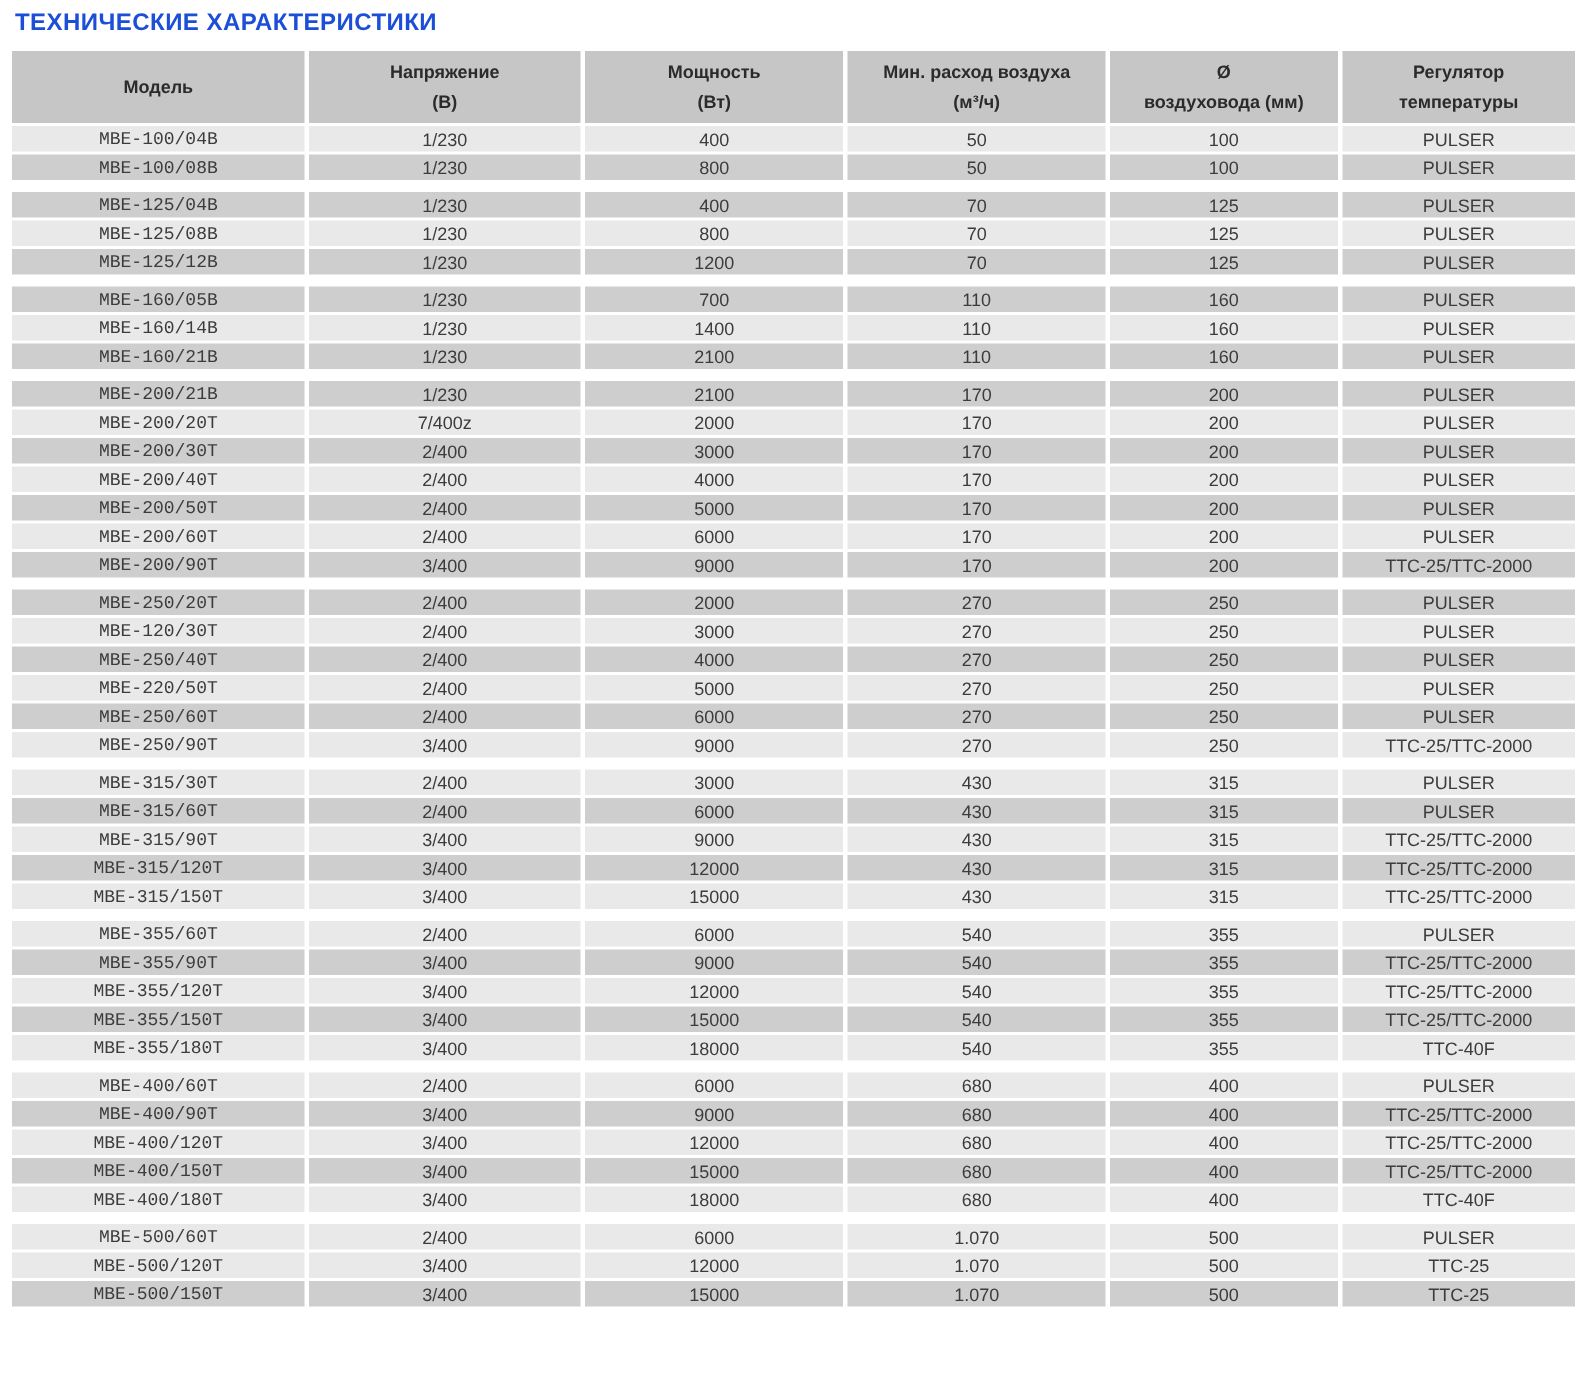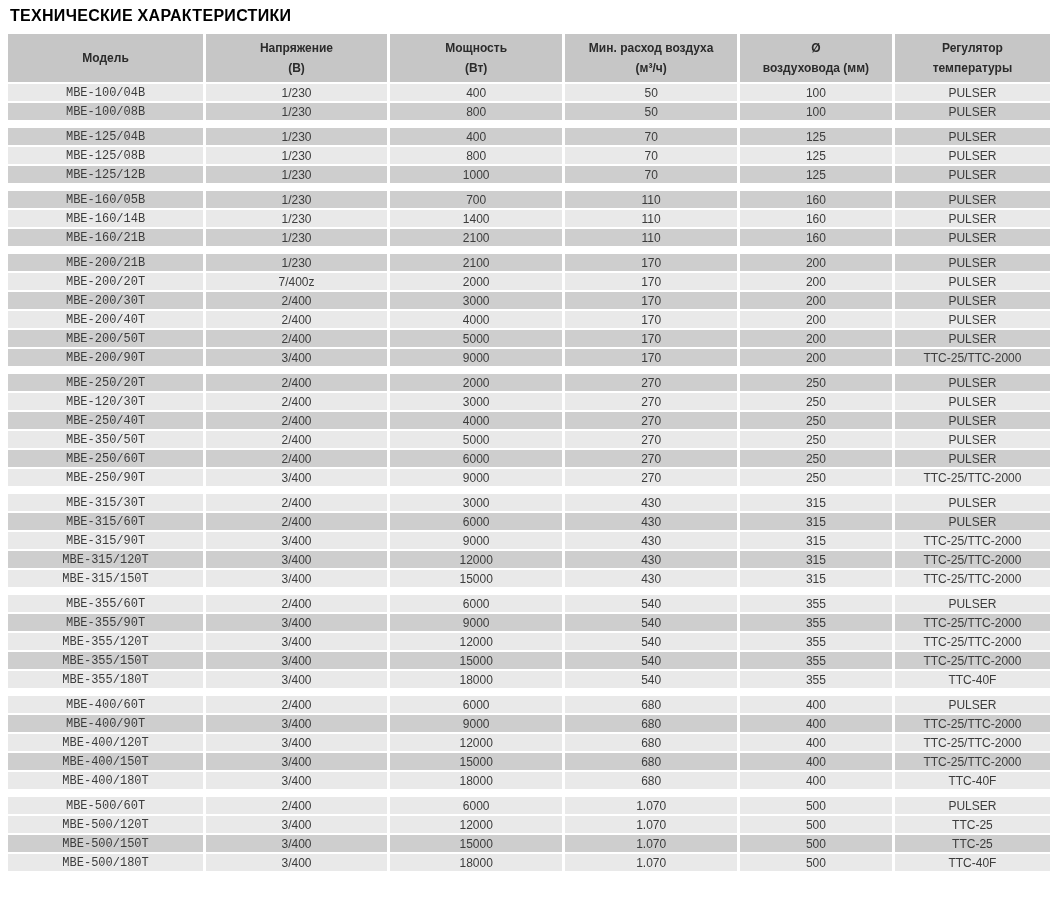"ТЕХНИЧЕСКИЕ ХАРАКТЕРИСТИКИ" .page-title { color: #000000 -> #1d4ed8 }
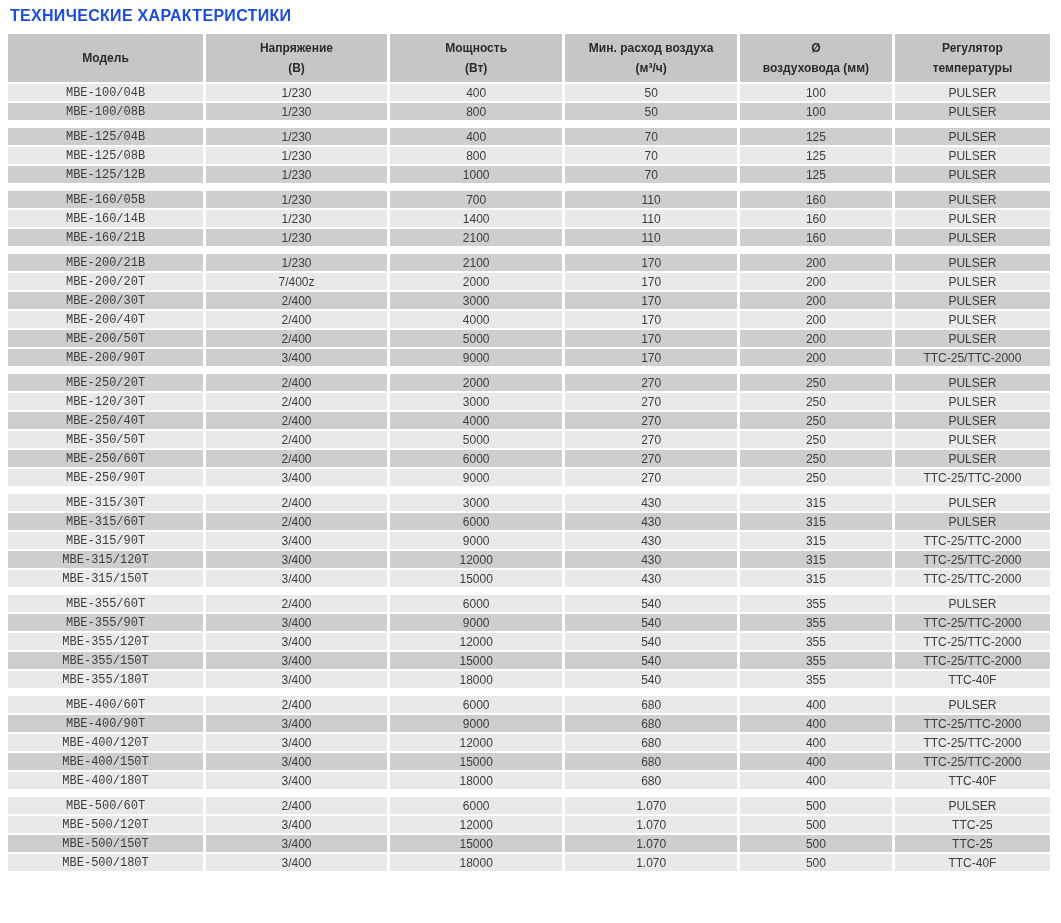"1000" td { text: 1000 -> 1200 }
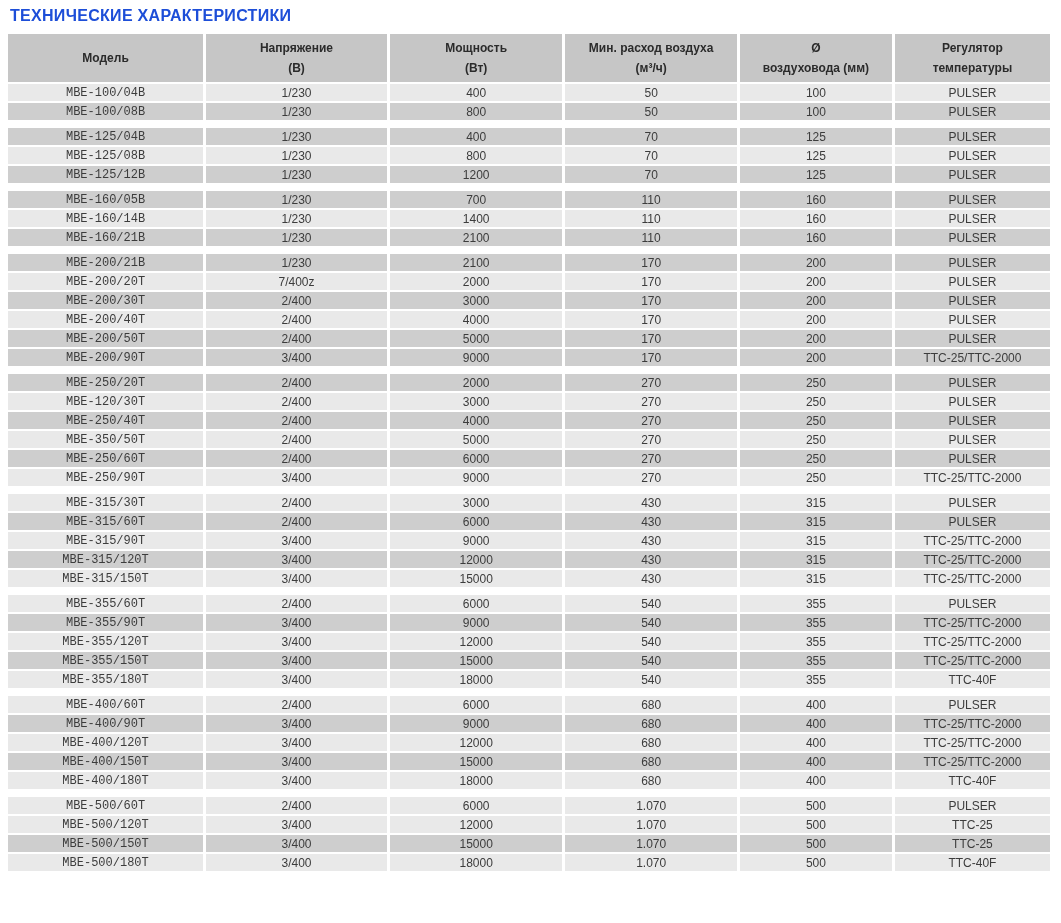"MBE-200/60T" tr.row-light { html: none -> <tr> <td>MBE-200/60T</td> <td>2/400</td> <td>6000</td> <td>170</td> <td>200</td> <td>PULSER</td> </tr> }
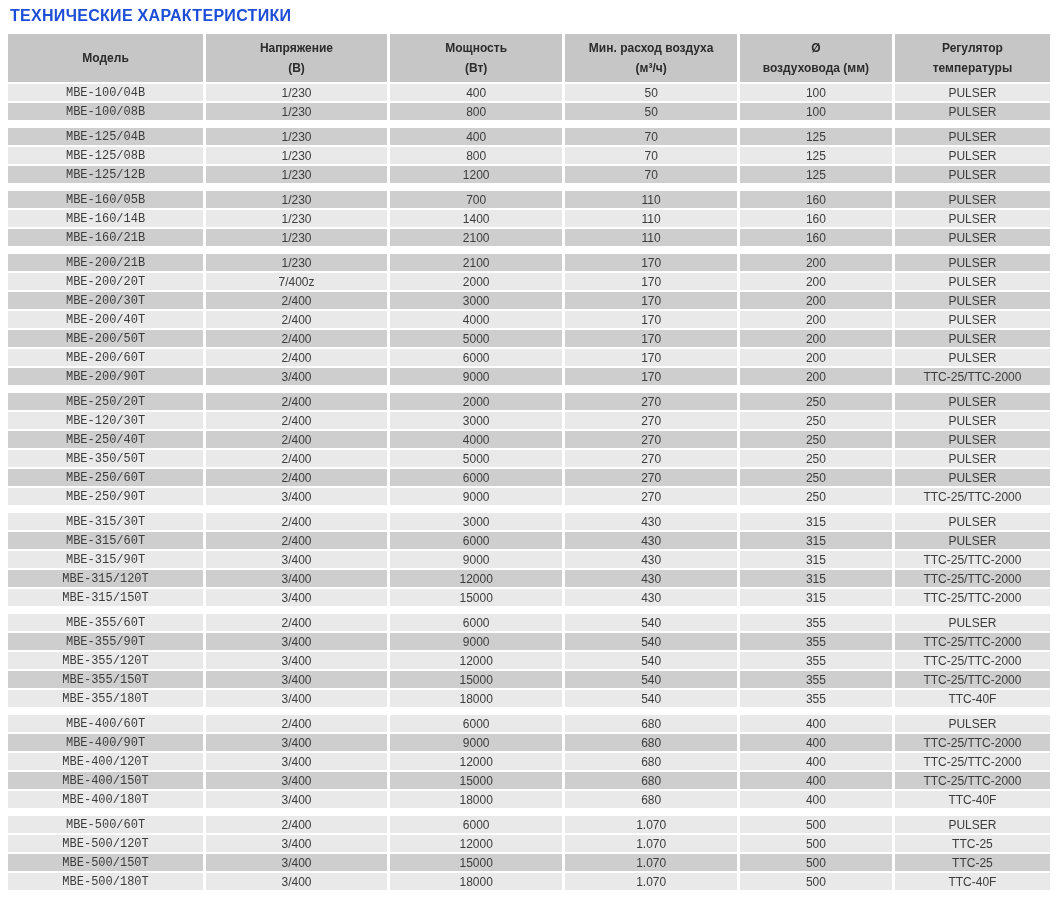"MBE-350/50T" td.c-model { text: MBE-350/50T -> MBE-220/50T }
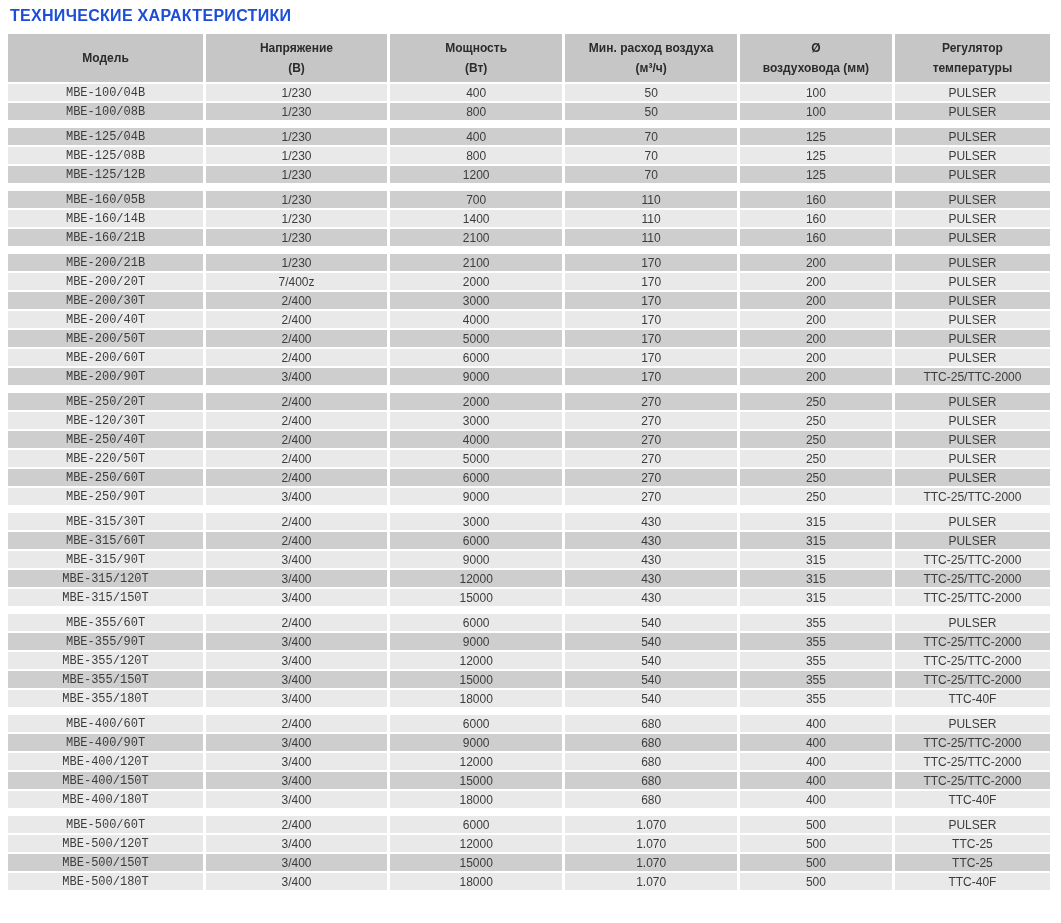"MBE-500/180T" tr.row-light { html: <tr> <td>MBE-500/180T</td> <td>3/400</td> <td>18000</td> <td>1.070</td> <td>500</td> <td>TTC-40F</td> </tr> -> none }
